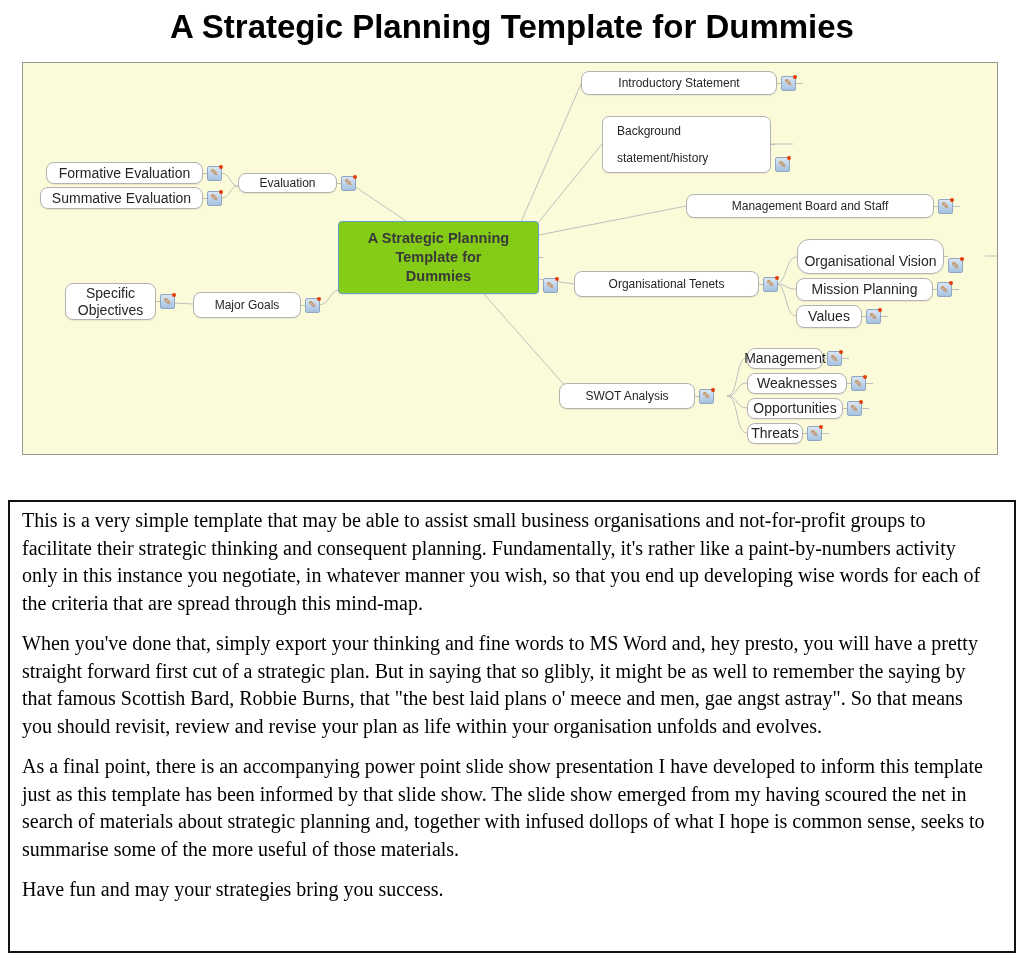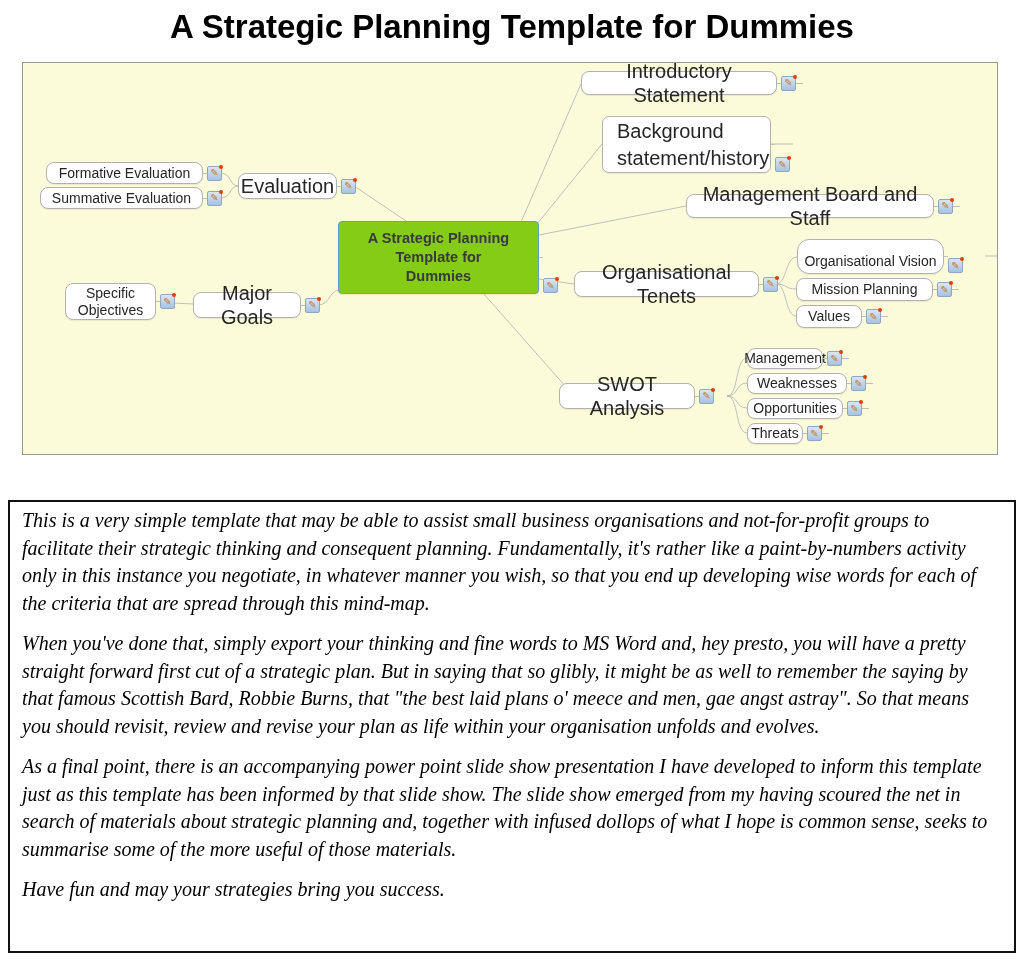"Introductory Statement" .lvl1 .box { font-size: 20px -> 12px }
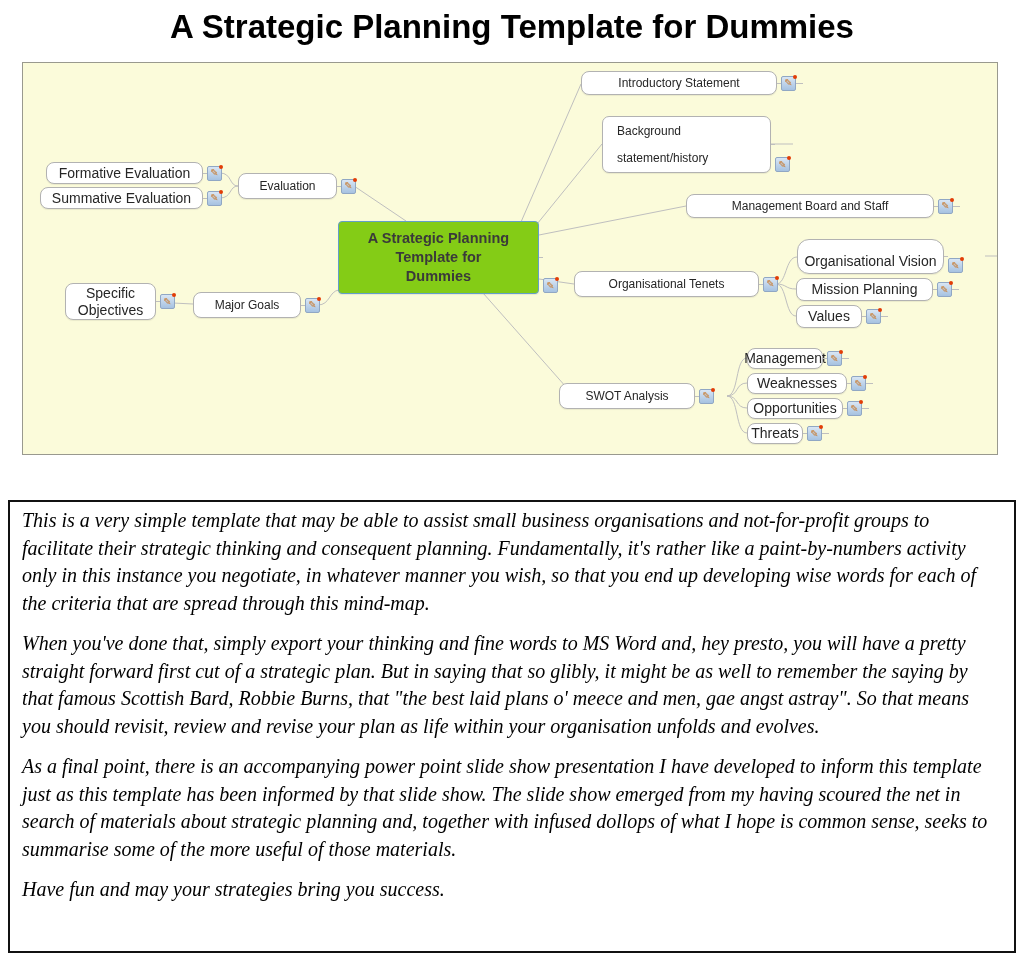"Evaluation" div.node { height: 26px -> 20px }
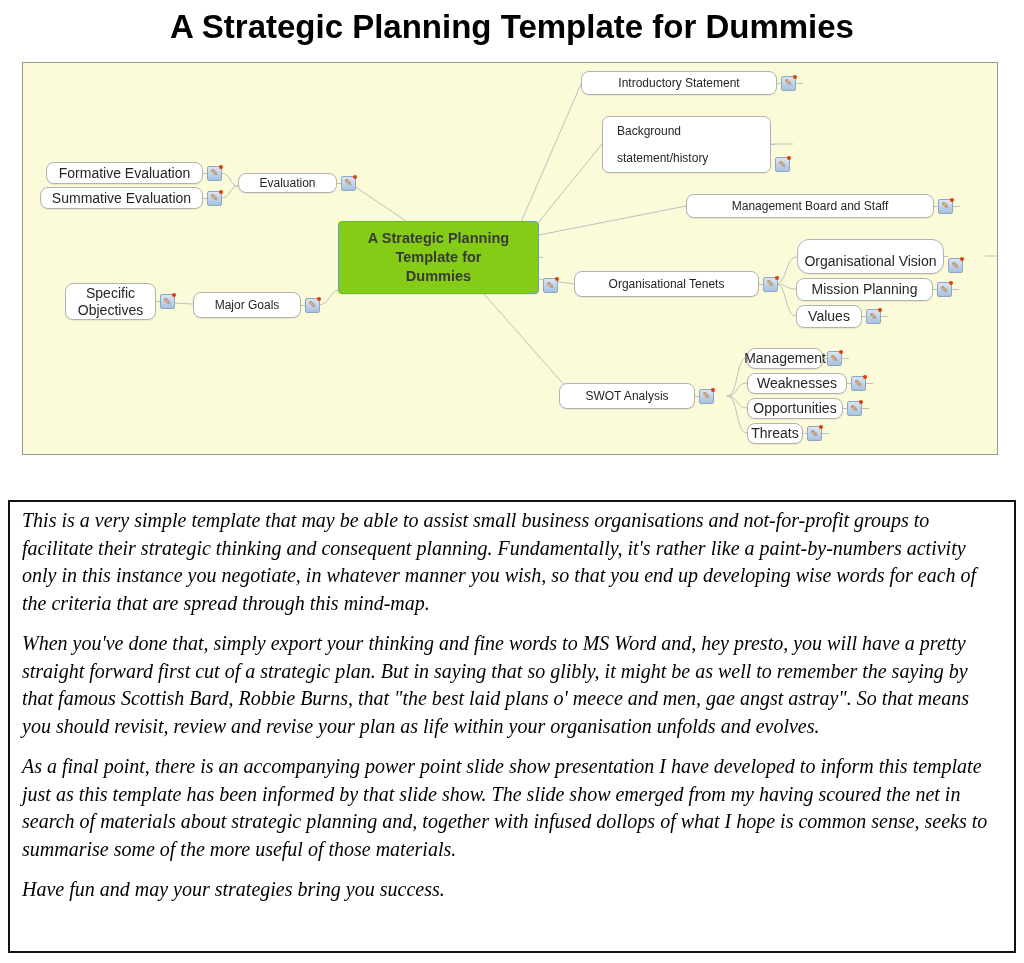"This is a very simple" .textblock p { font-style: italic -> none }
